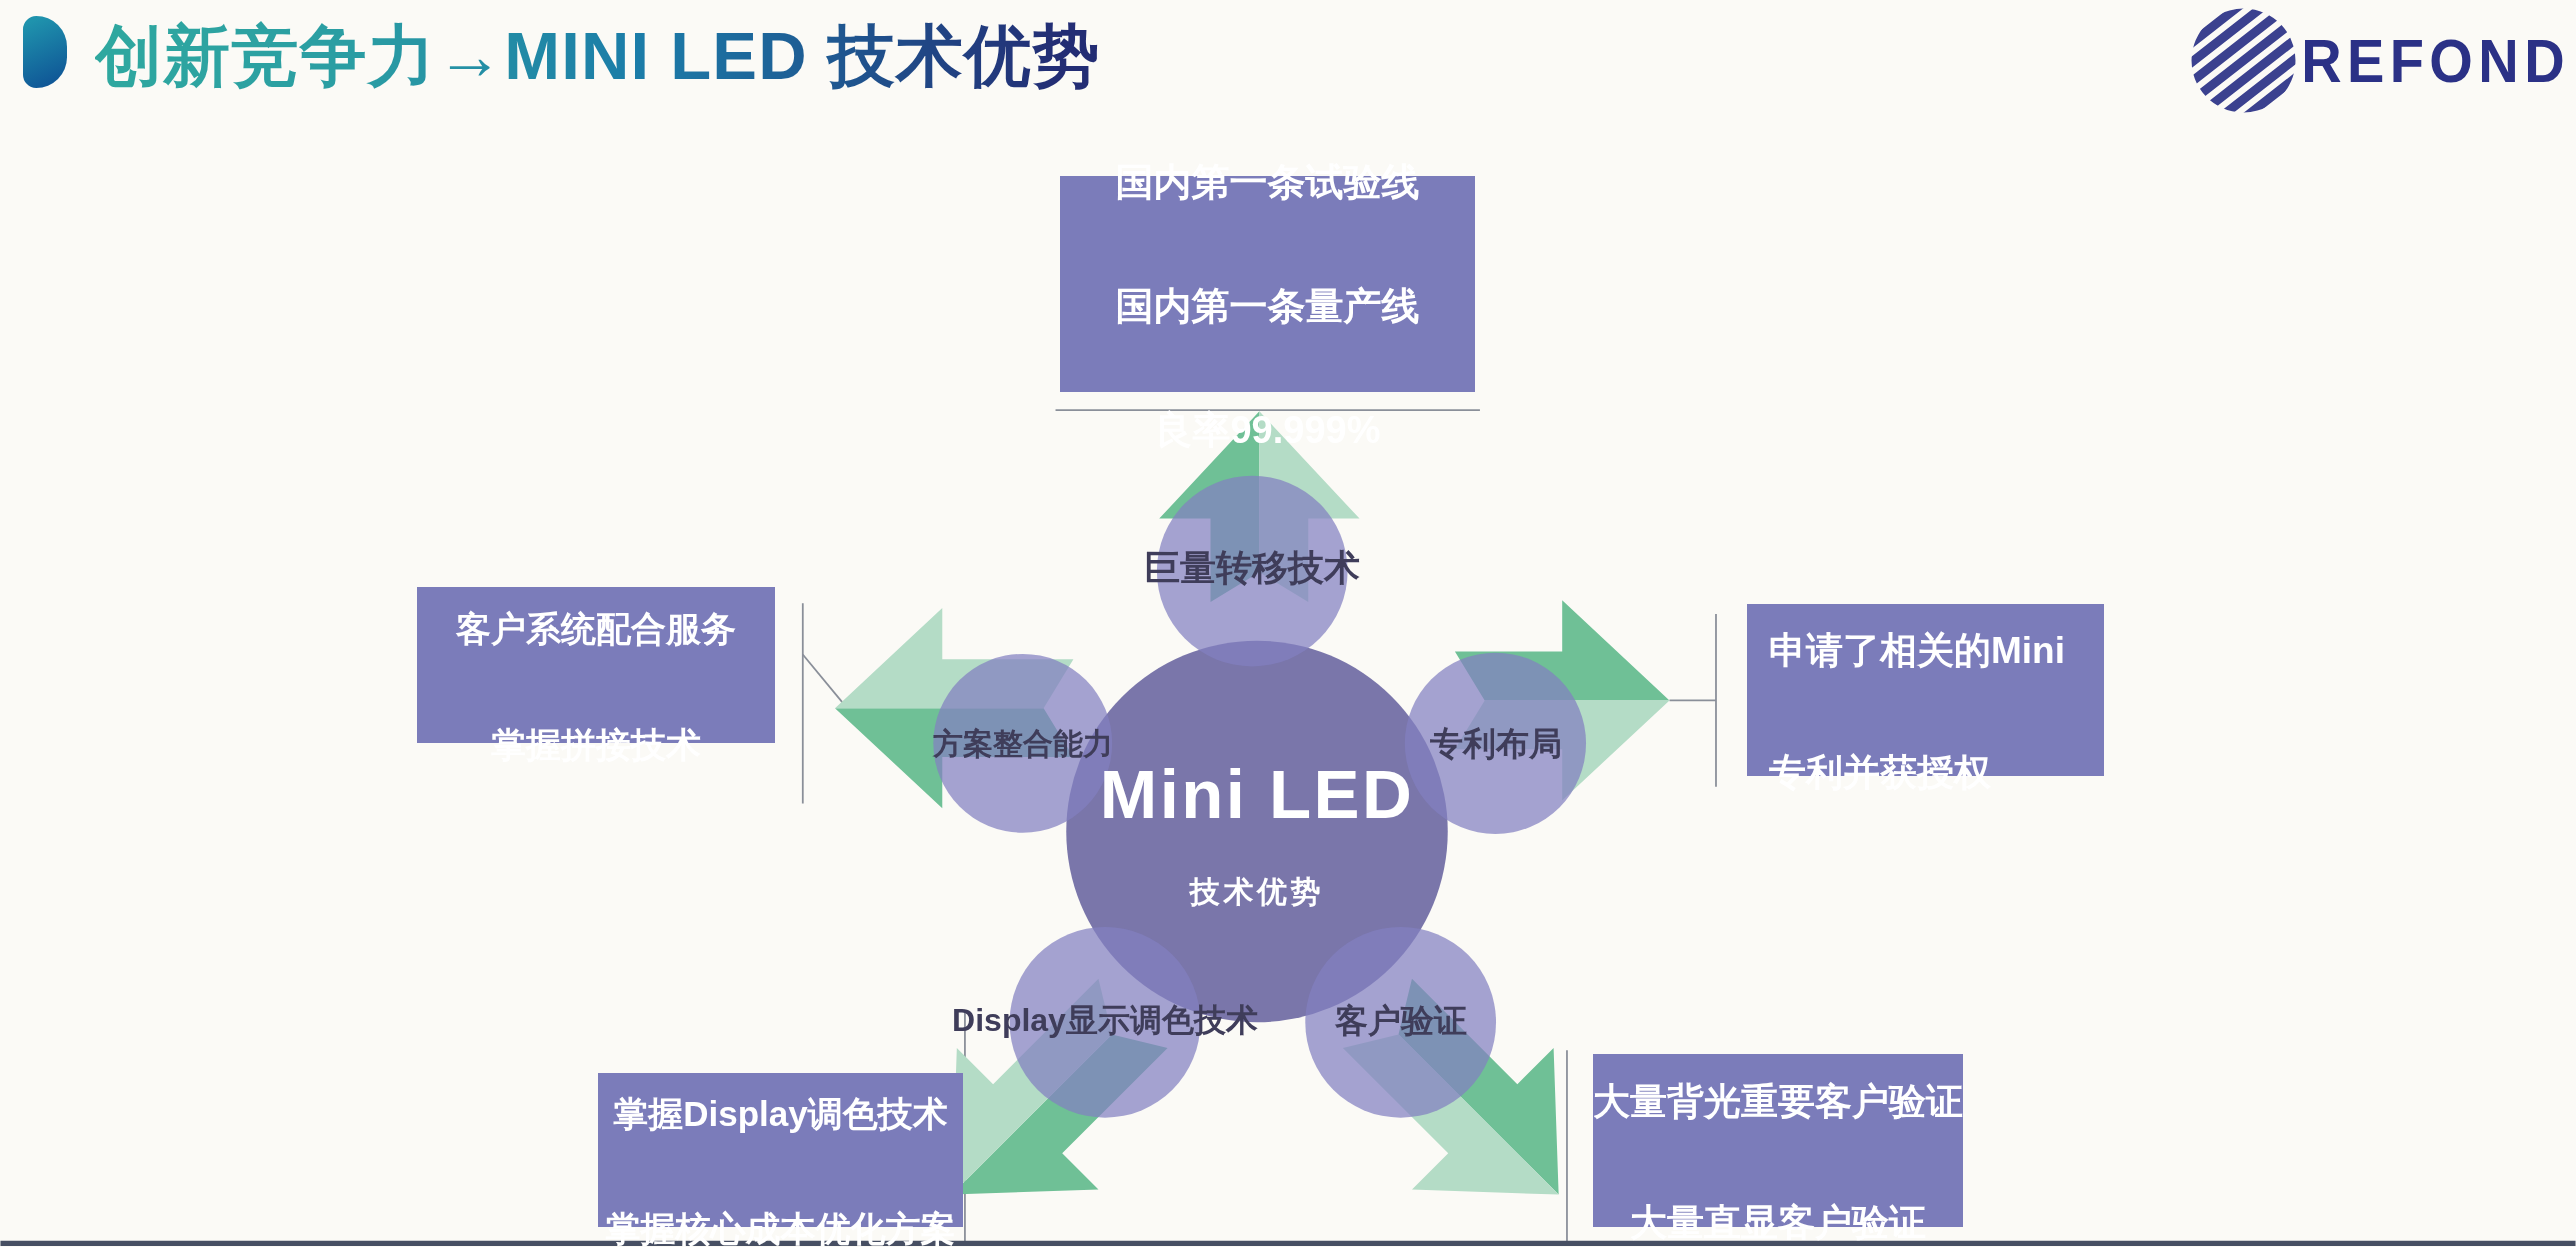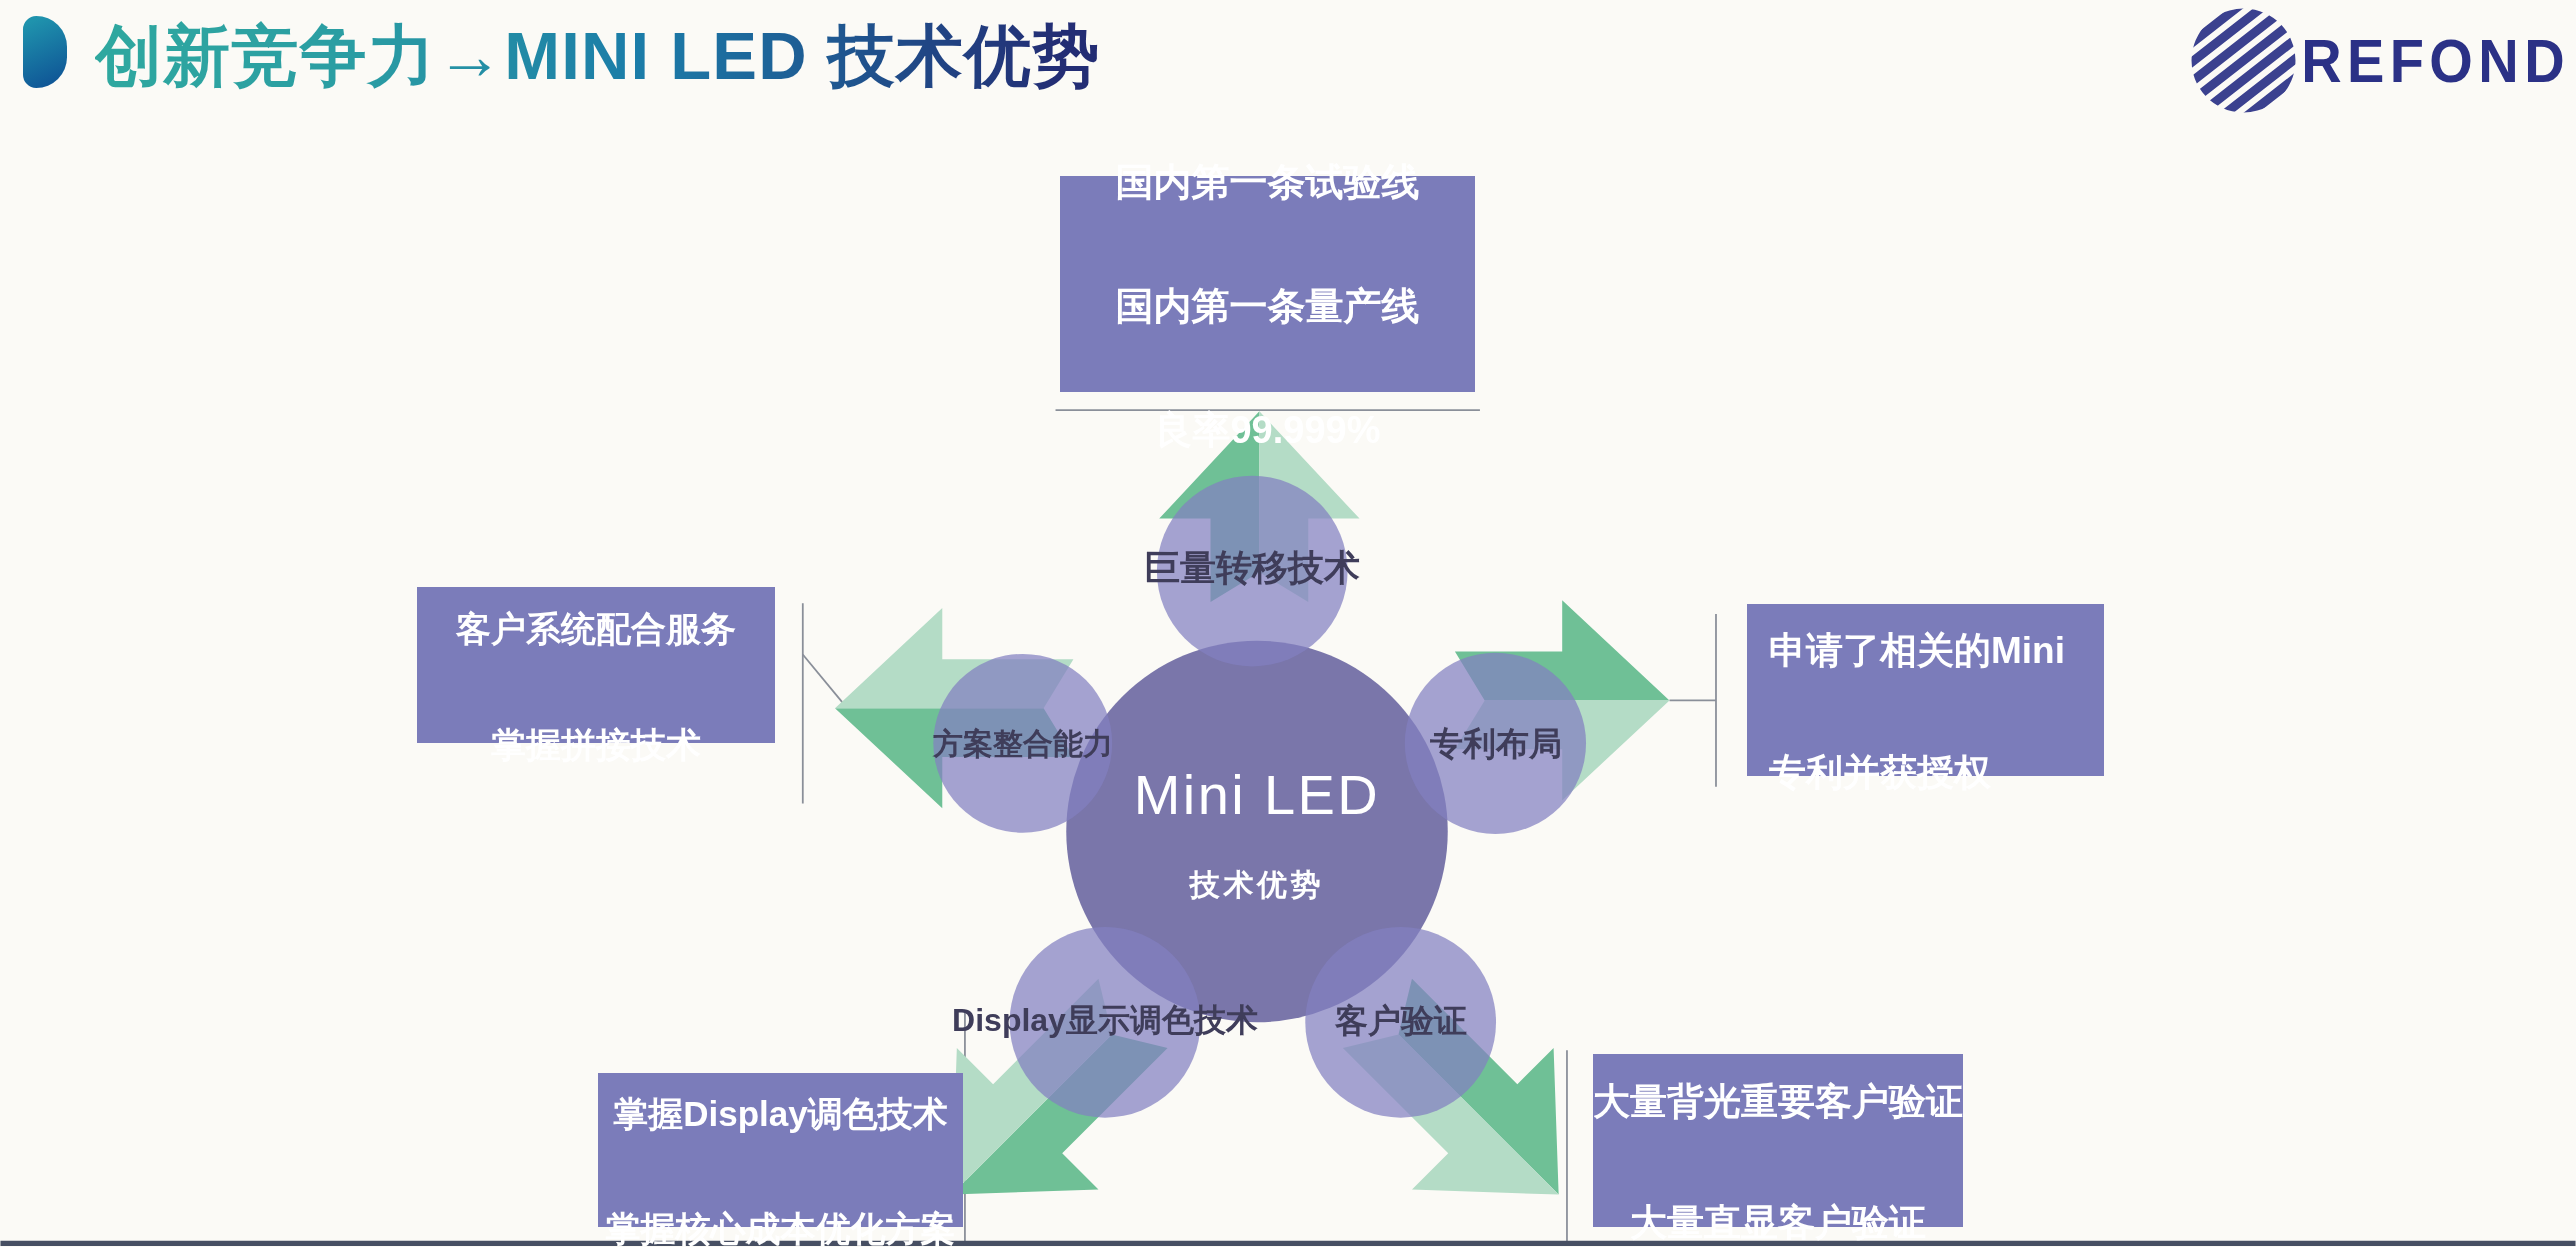"Mini LED" .center-label .l1 { font-size: 56px -> 69px; font-weight: 400 -> 700 }
